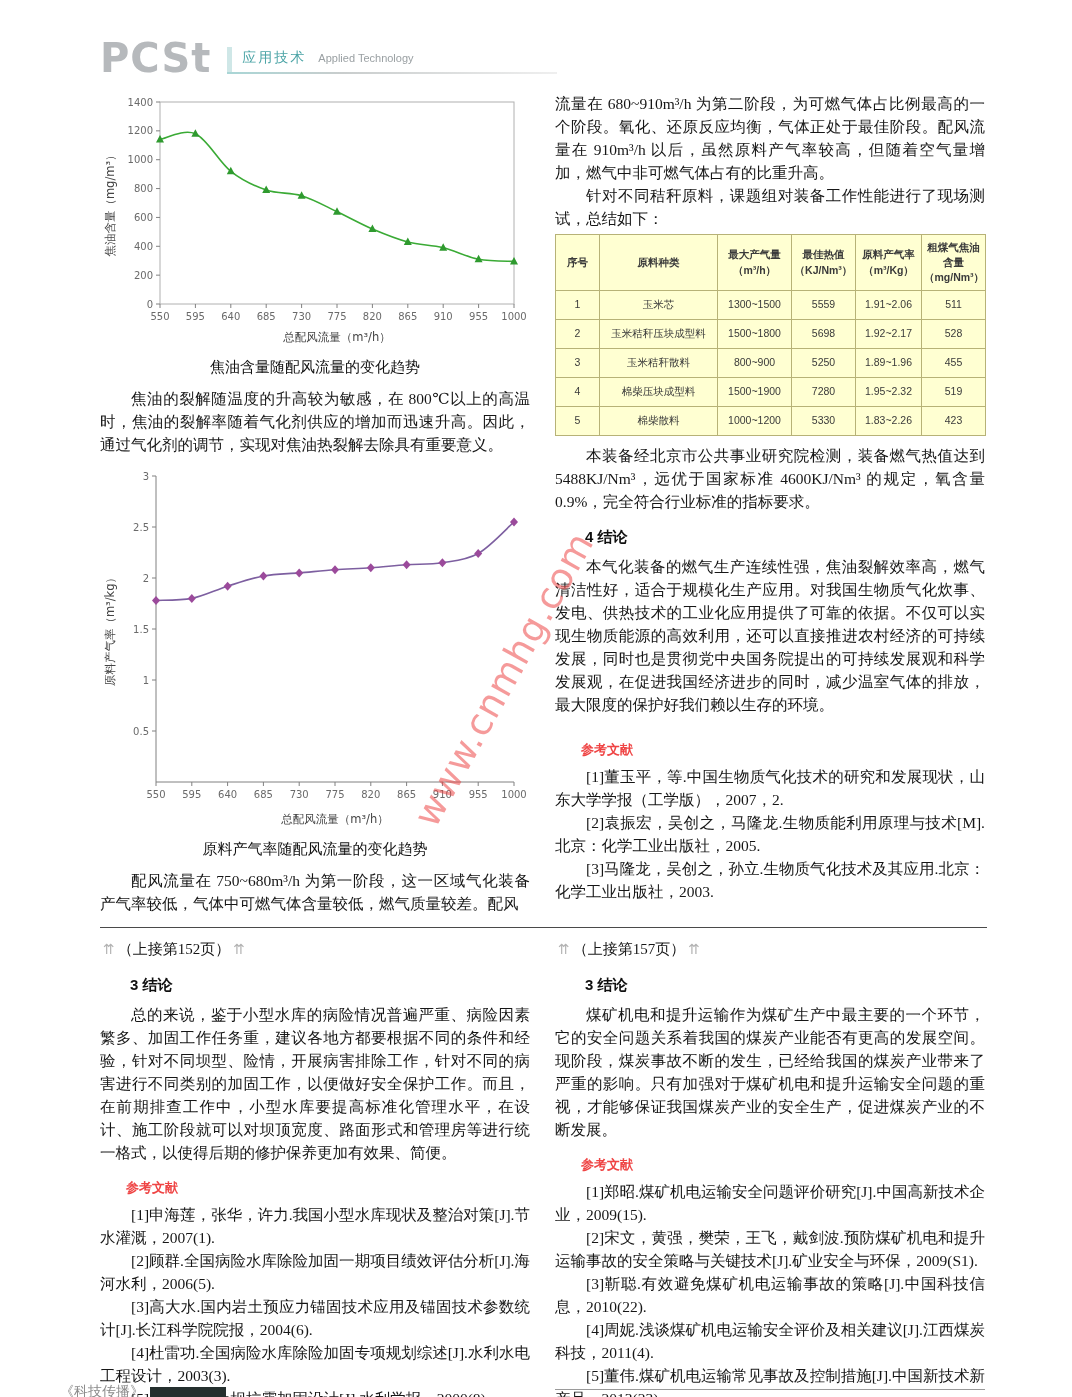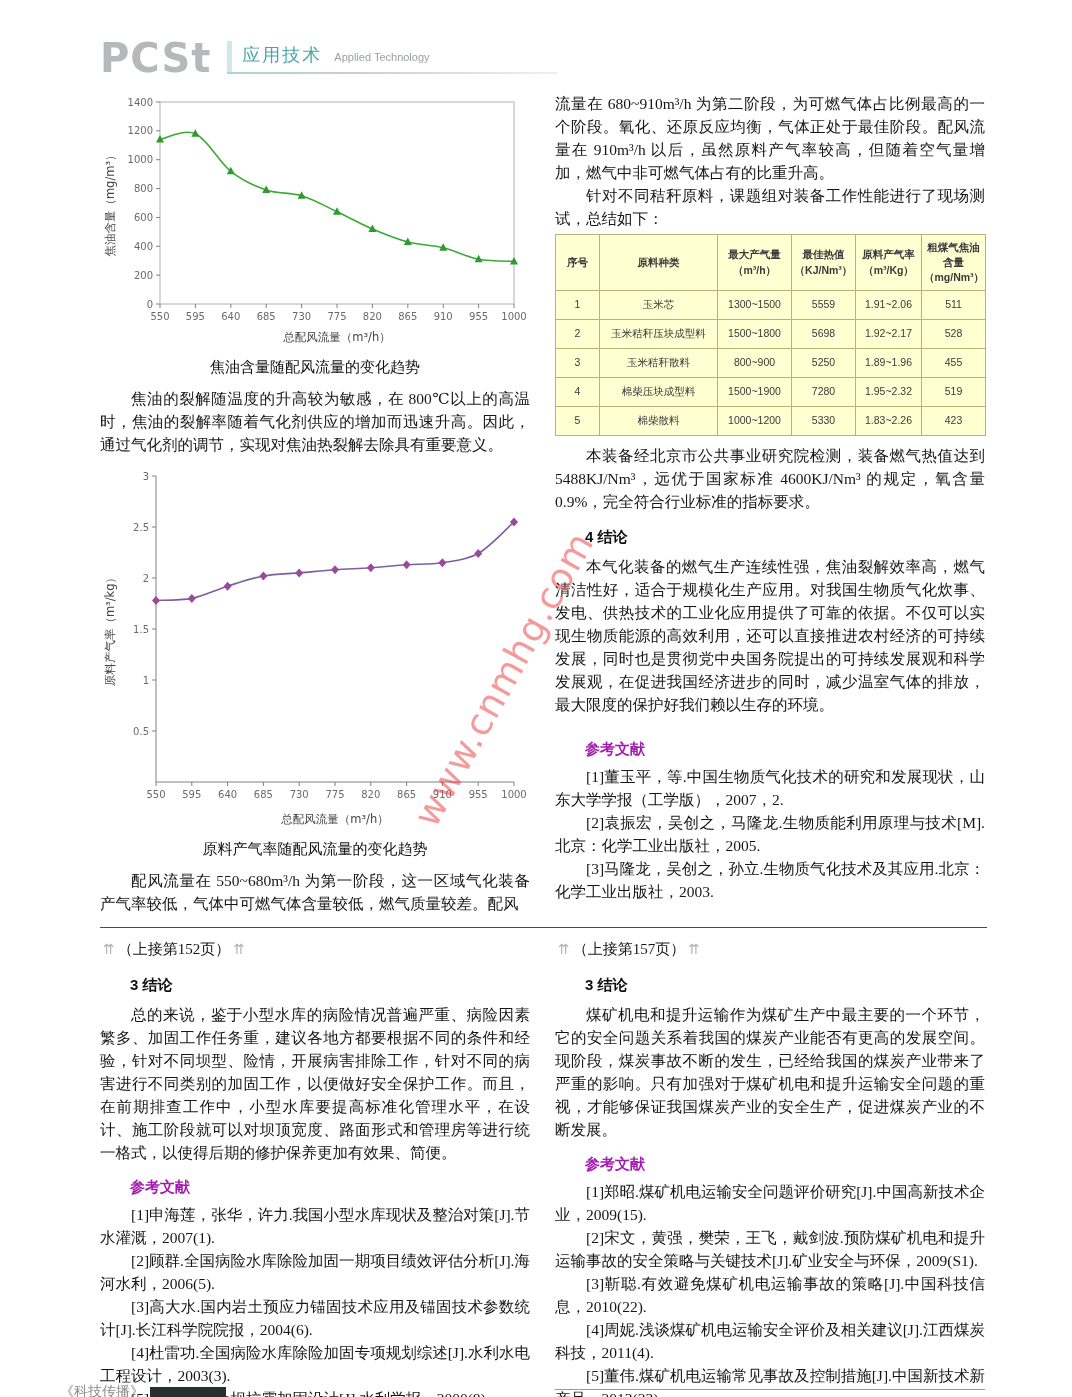"应用技术" .sec-cn { font-size: 18px -> 14px }
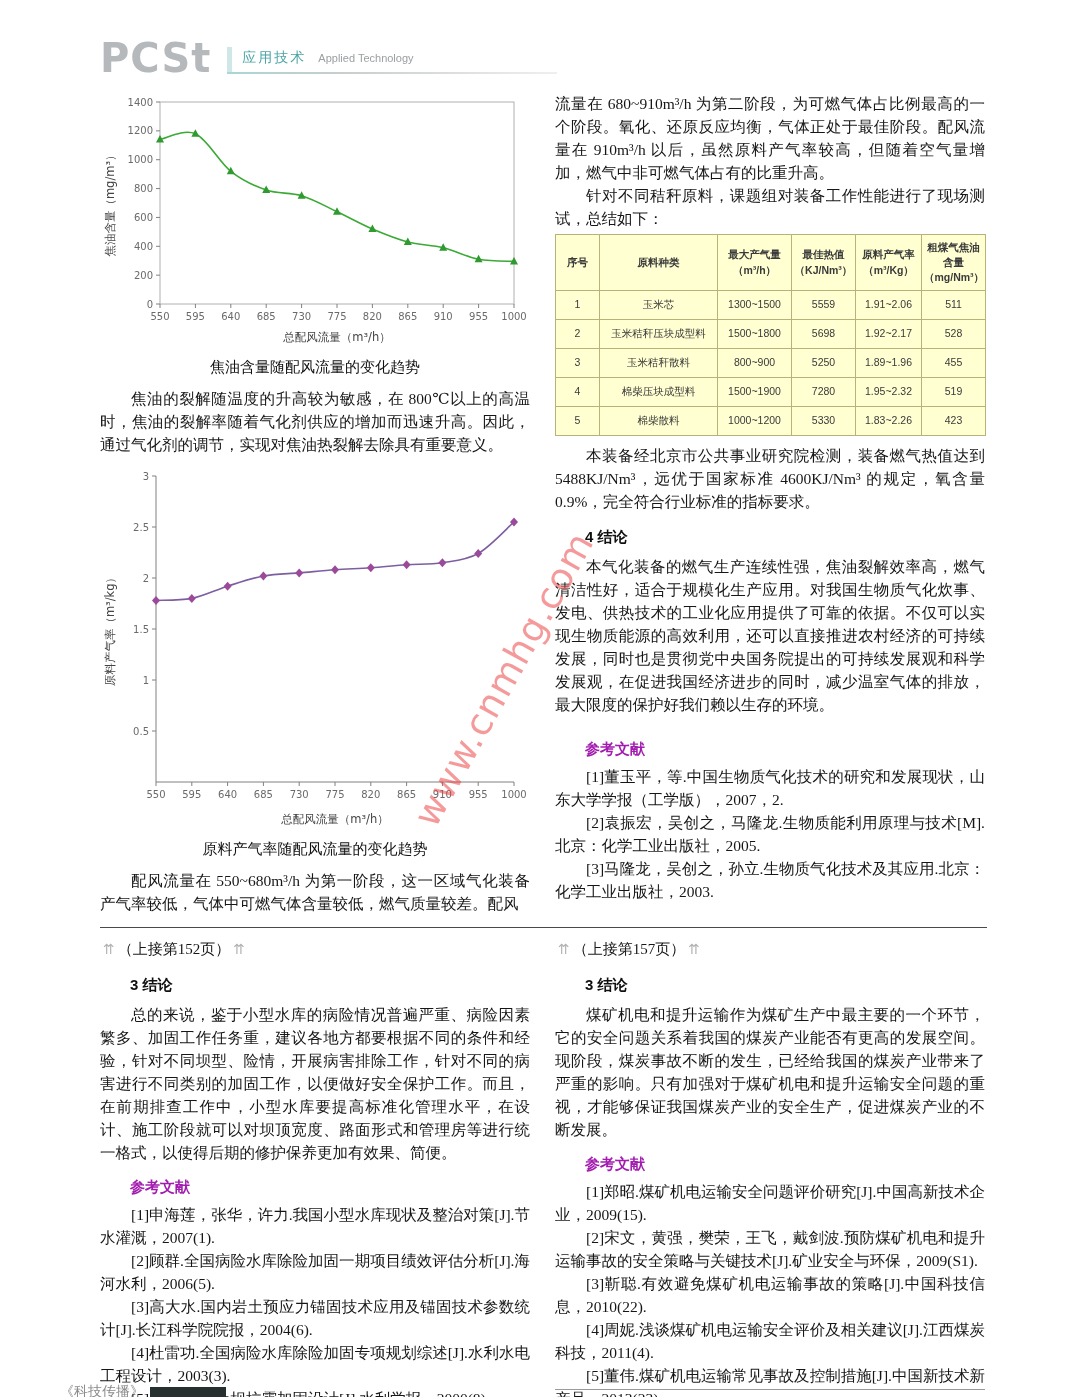"参考文献" .refs-h { color: #a21caf -> #ef4444; font-family: Liberation Serif, serif -> Liberation Sans, sans-serif; font-size: 15px -> 13px }
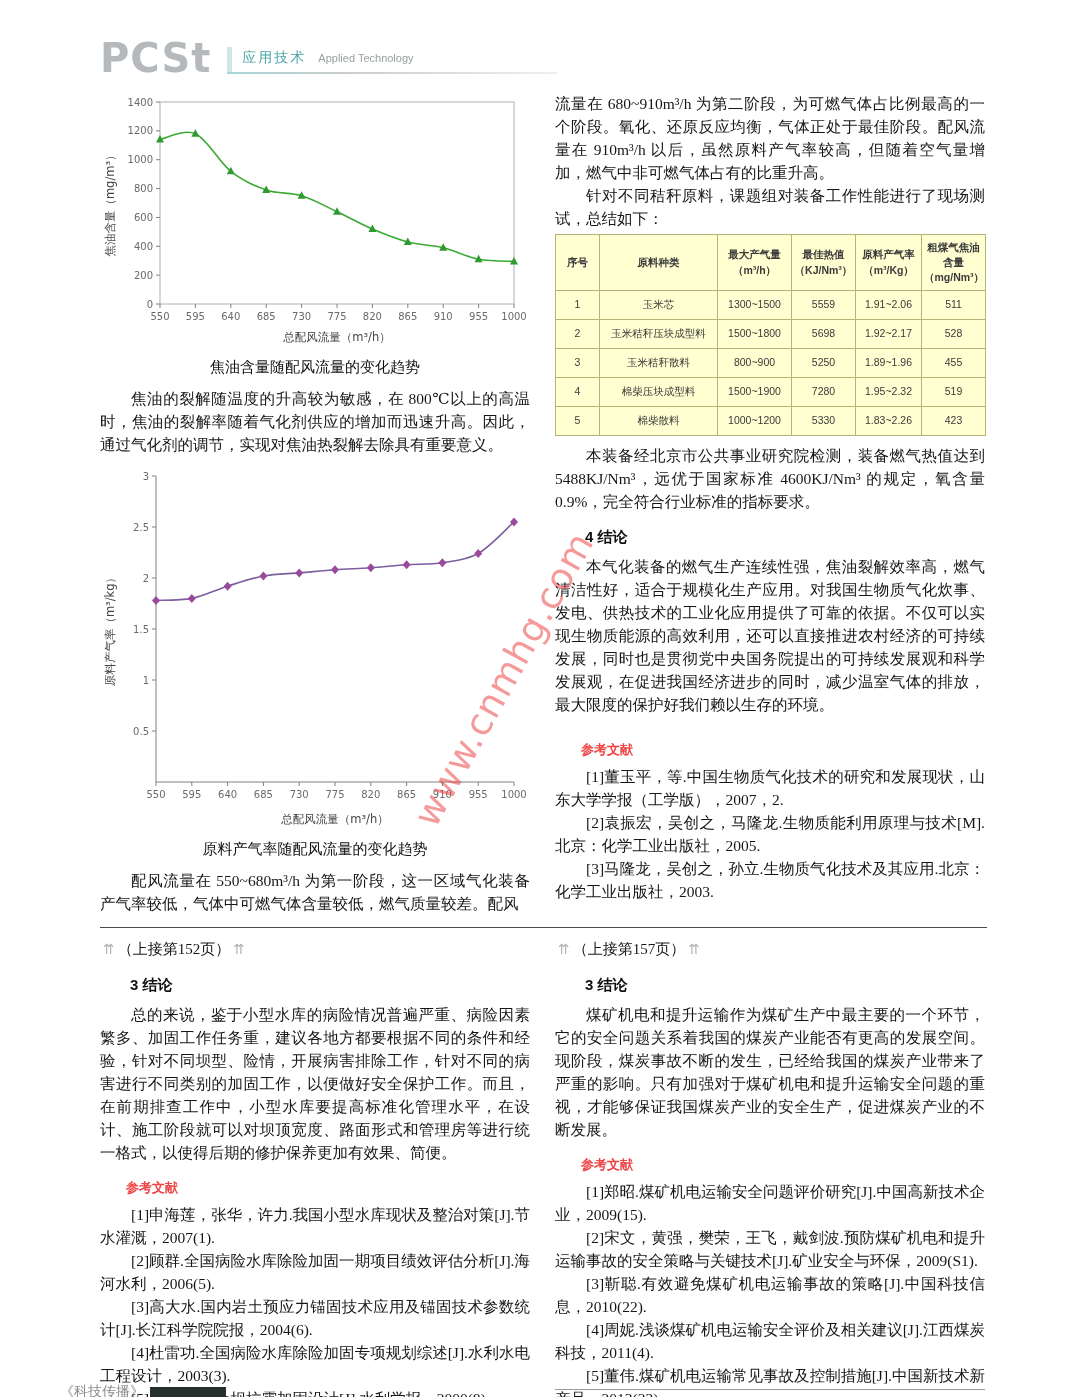"配风流量在 550~680m³/h" p.indent { text: 550 -> 750 }
